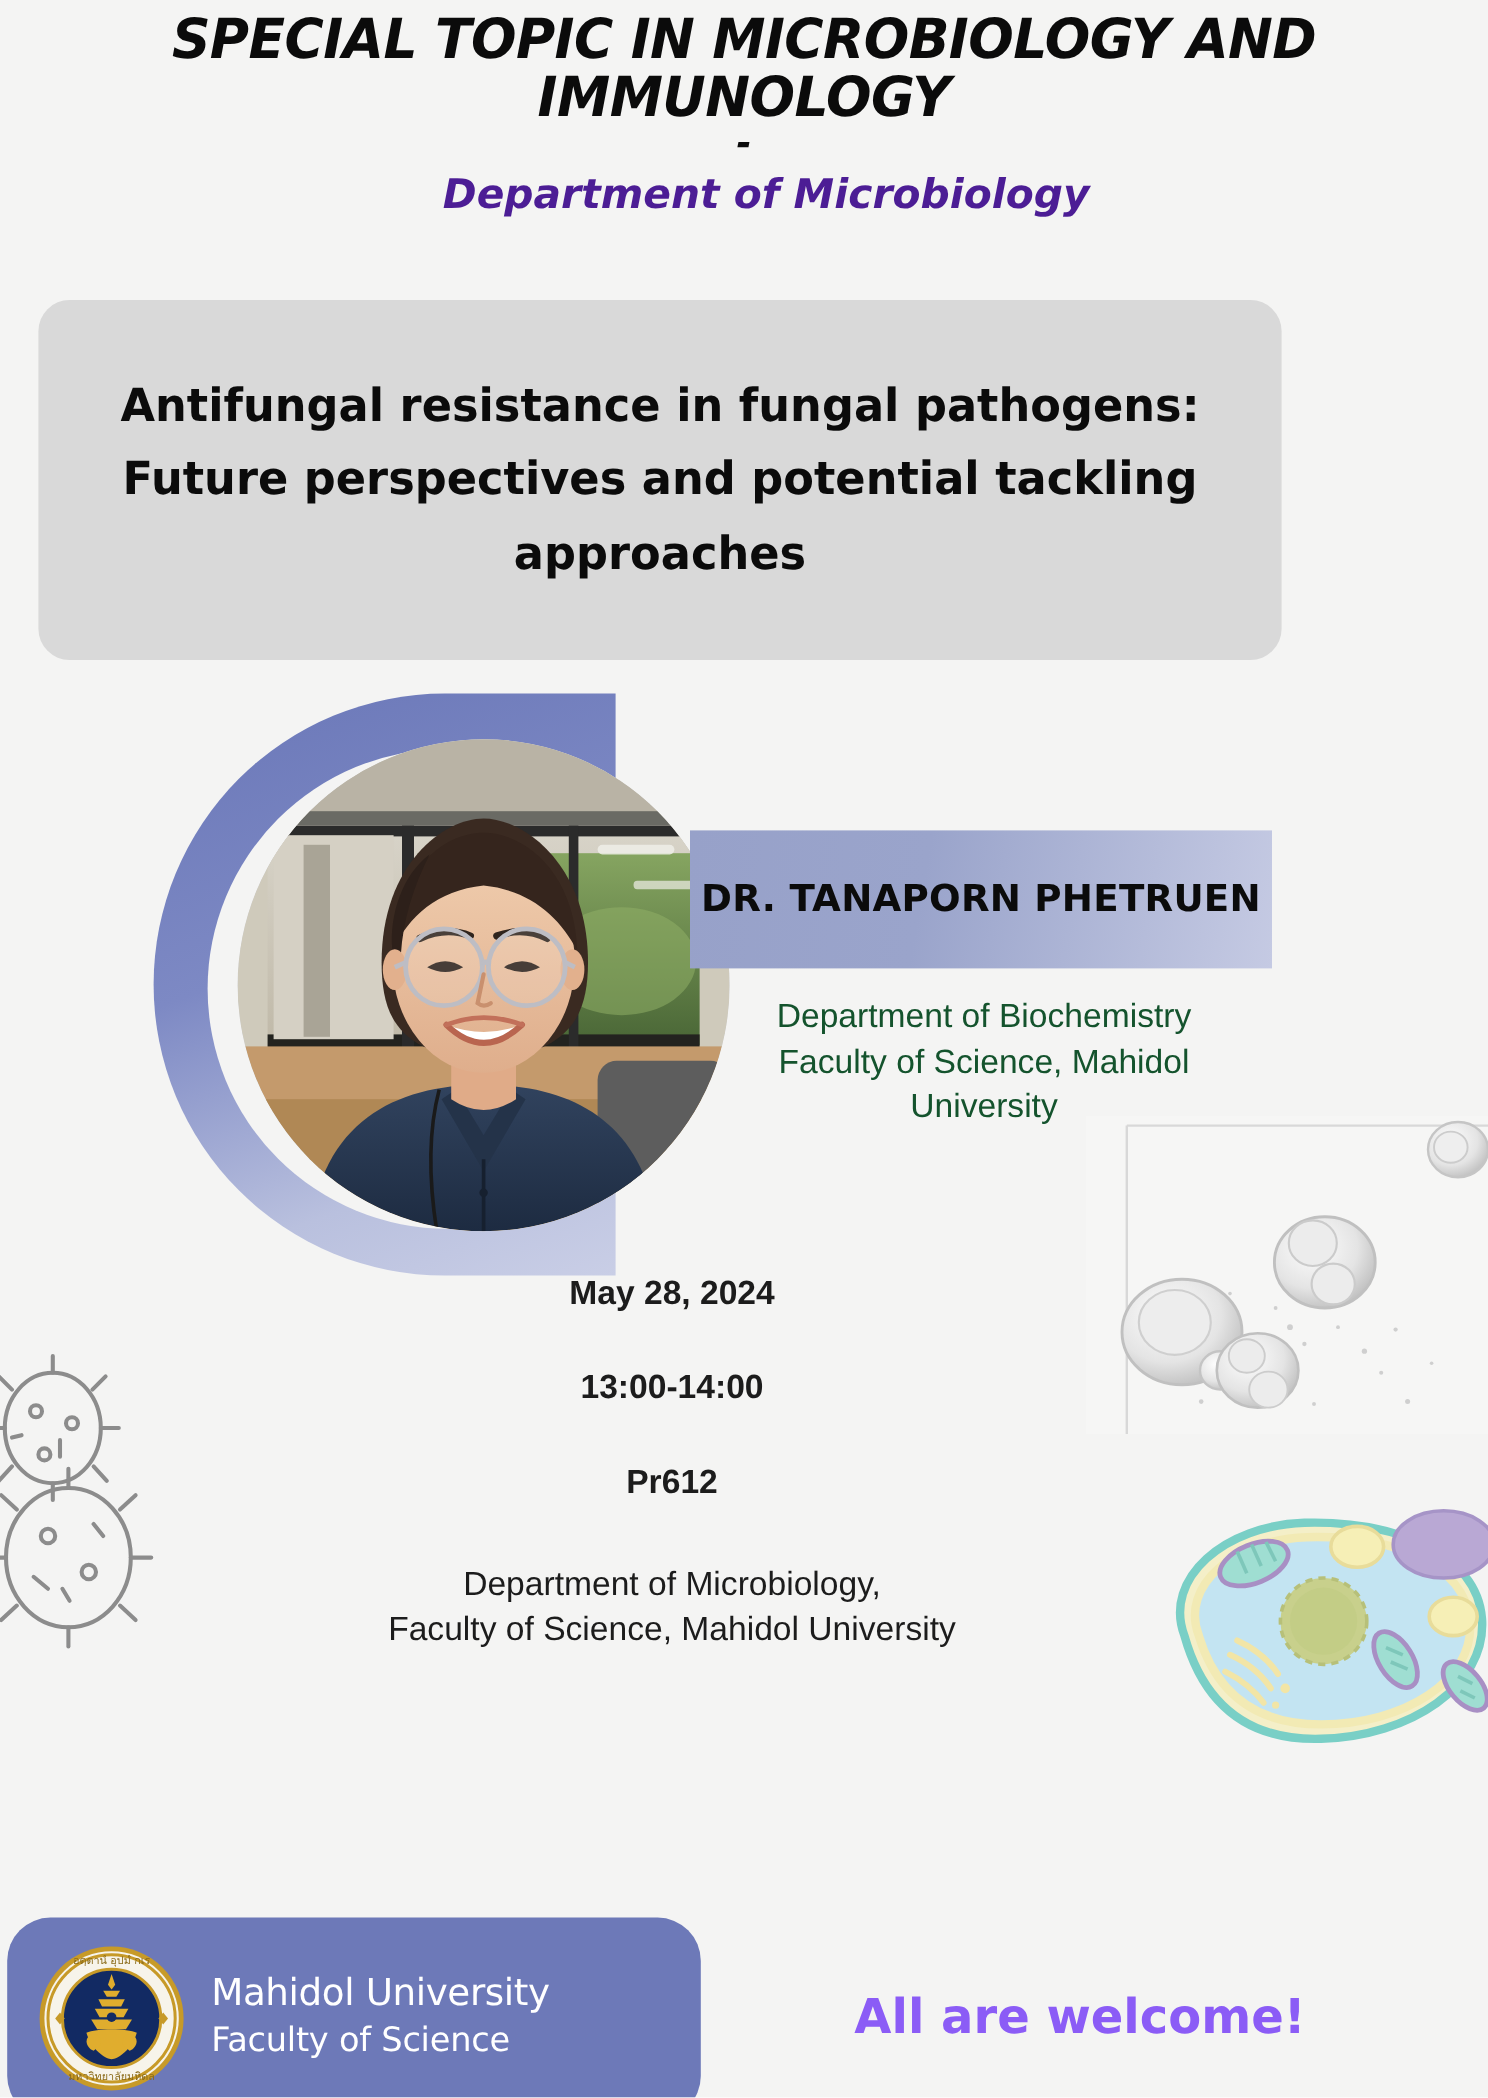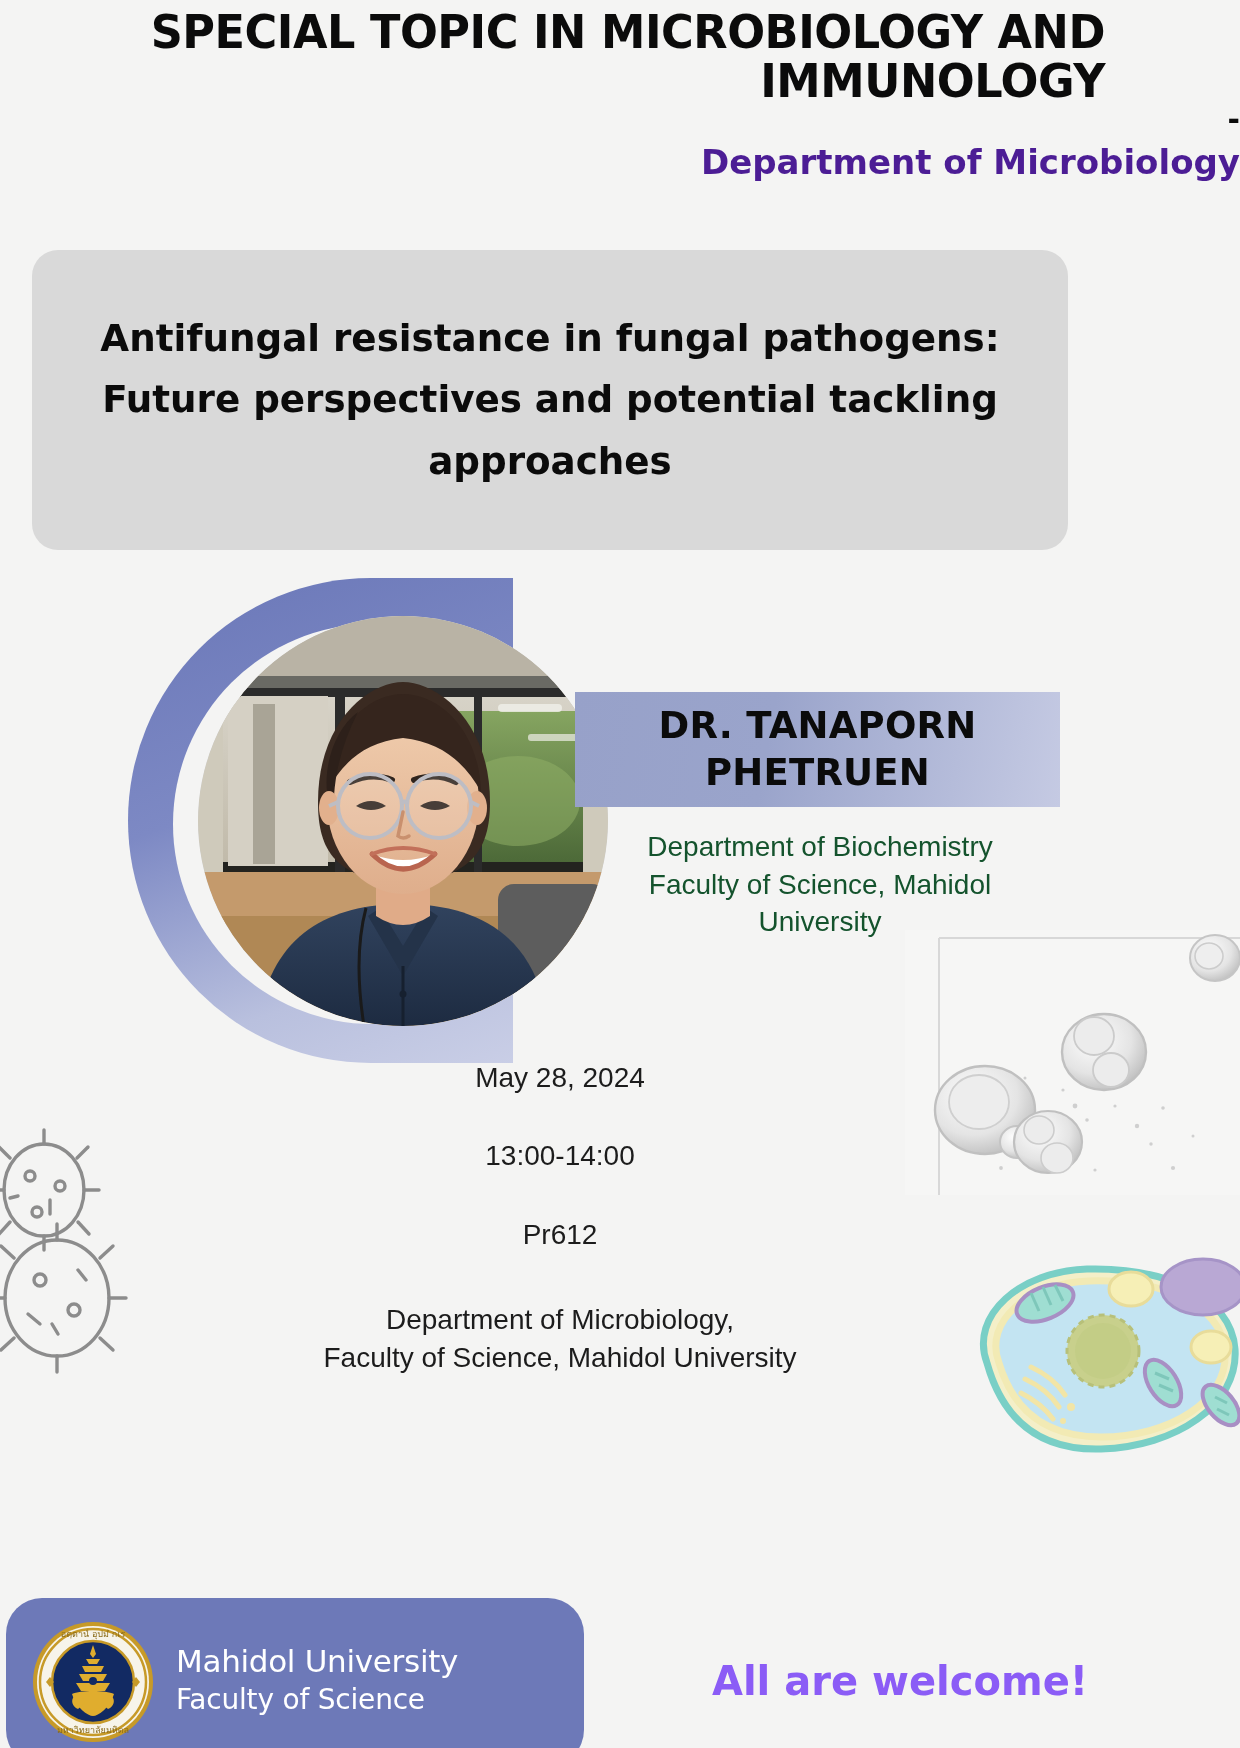"SPECIAL TOPIC IN MICROBIOLOGY AND" .header { font-style: none -> italic; text-align: right -> center }
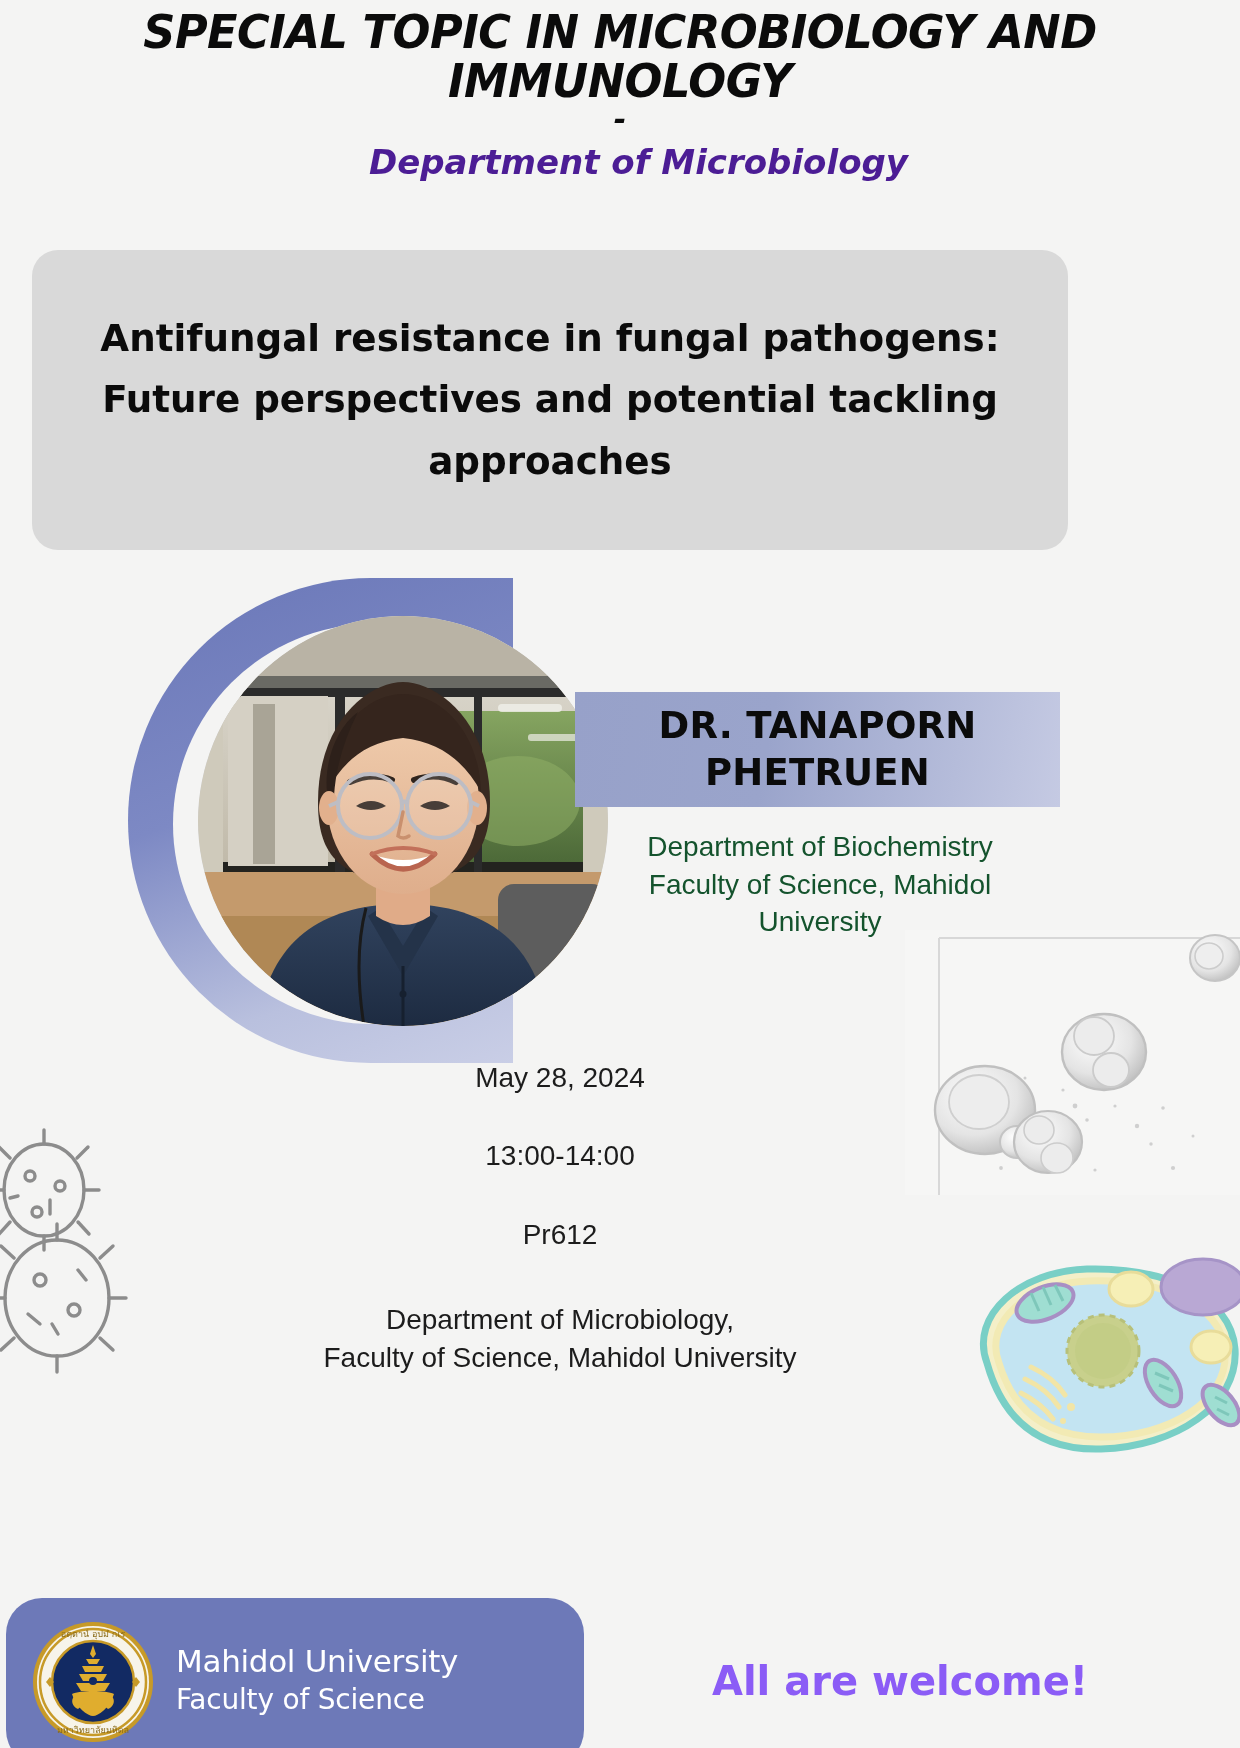"DR. TANAPORN PHETRUEN" .speaker-name { font-size: 37px -> 31px }
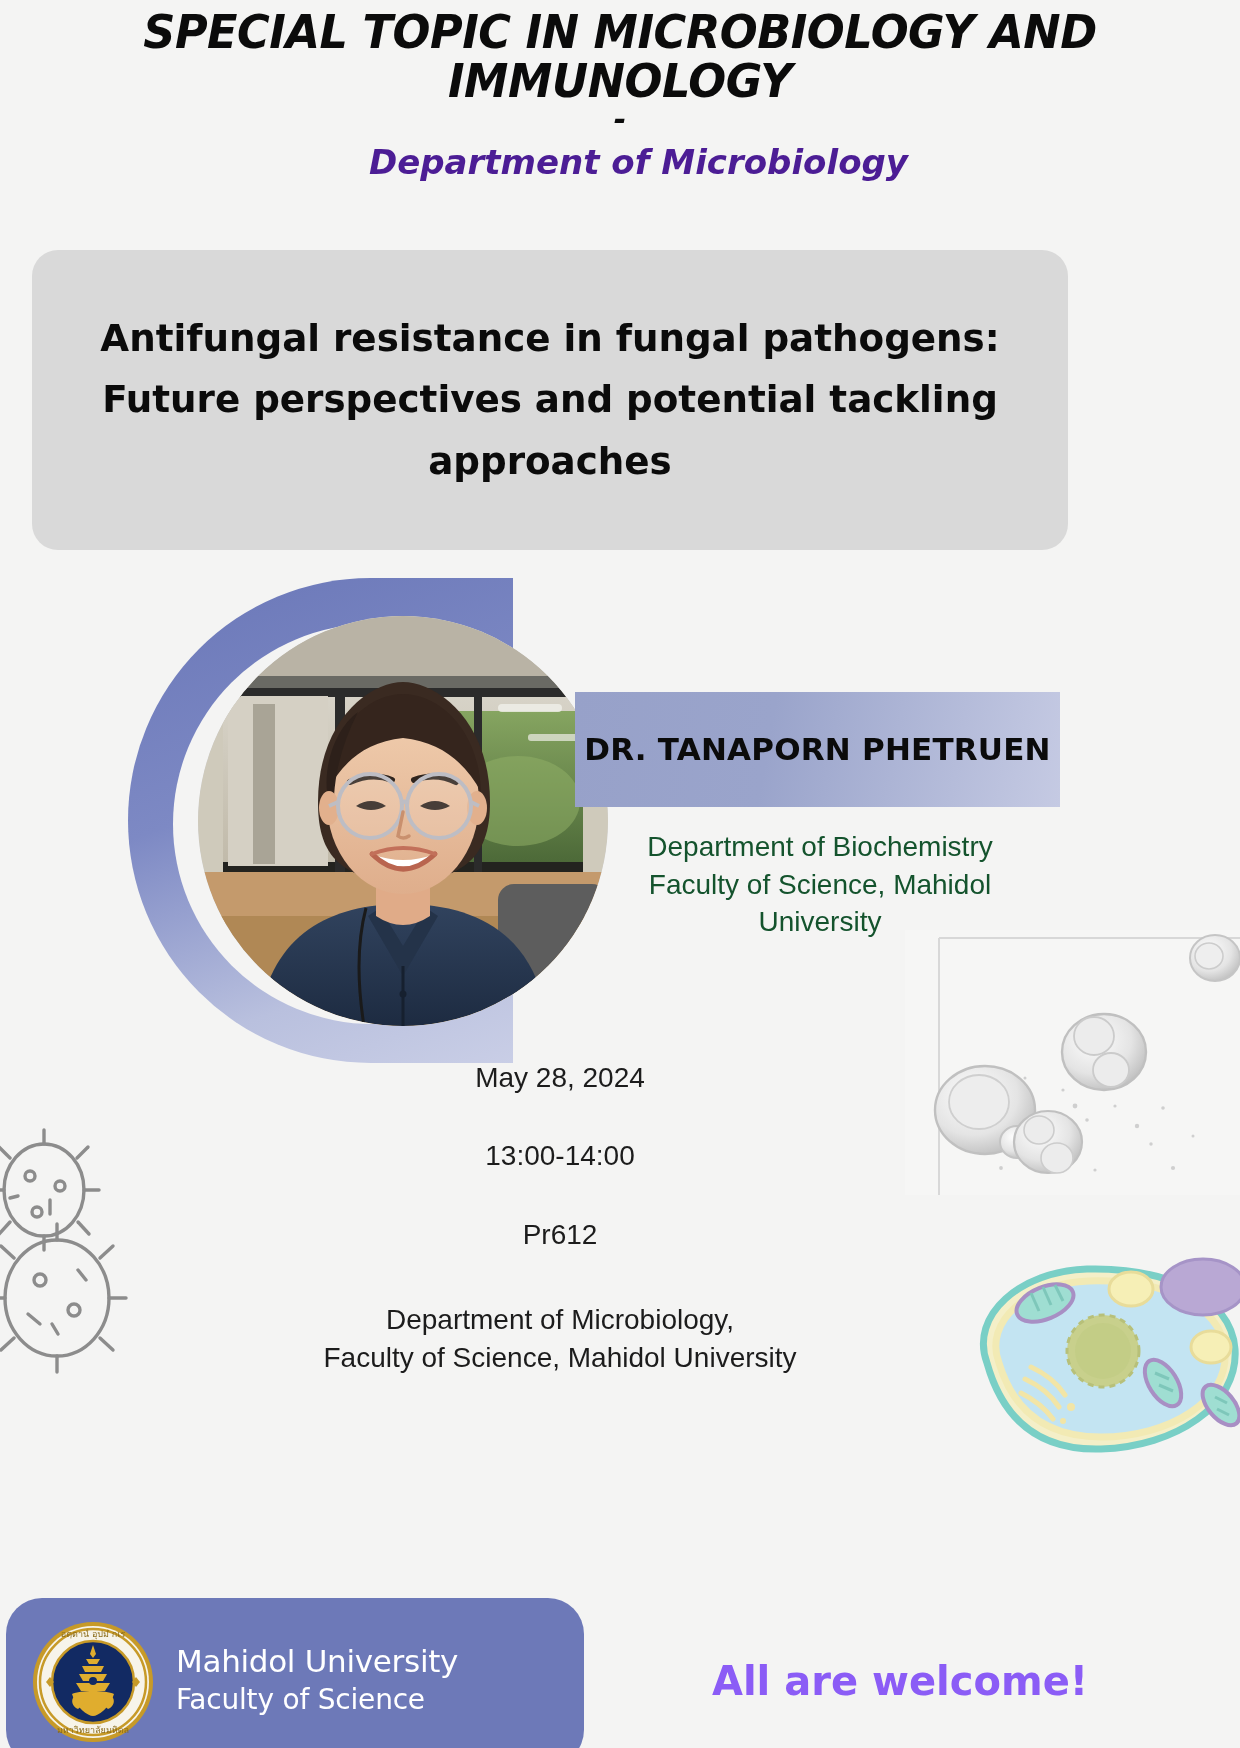"May 28, 2024" .details .line { font-weight: none -> bold }
